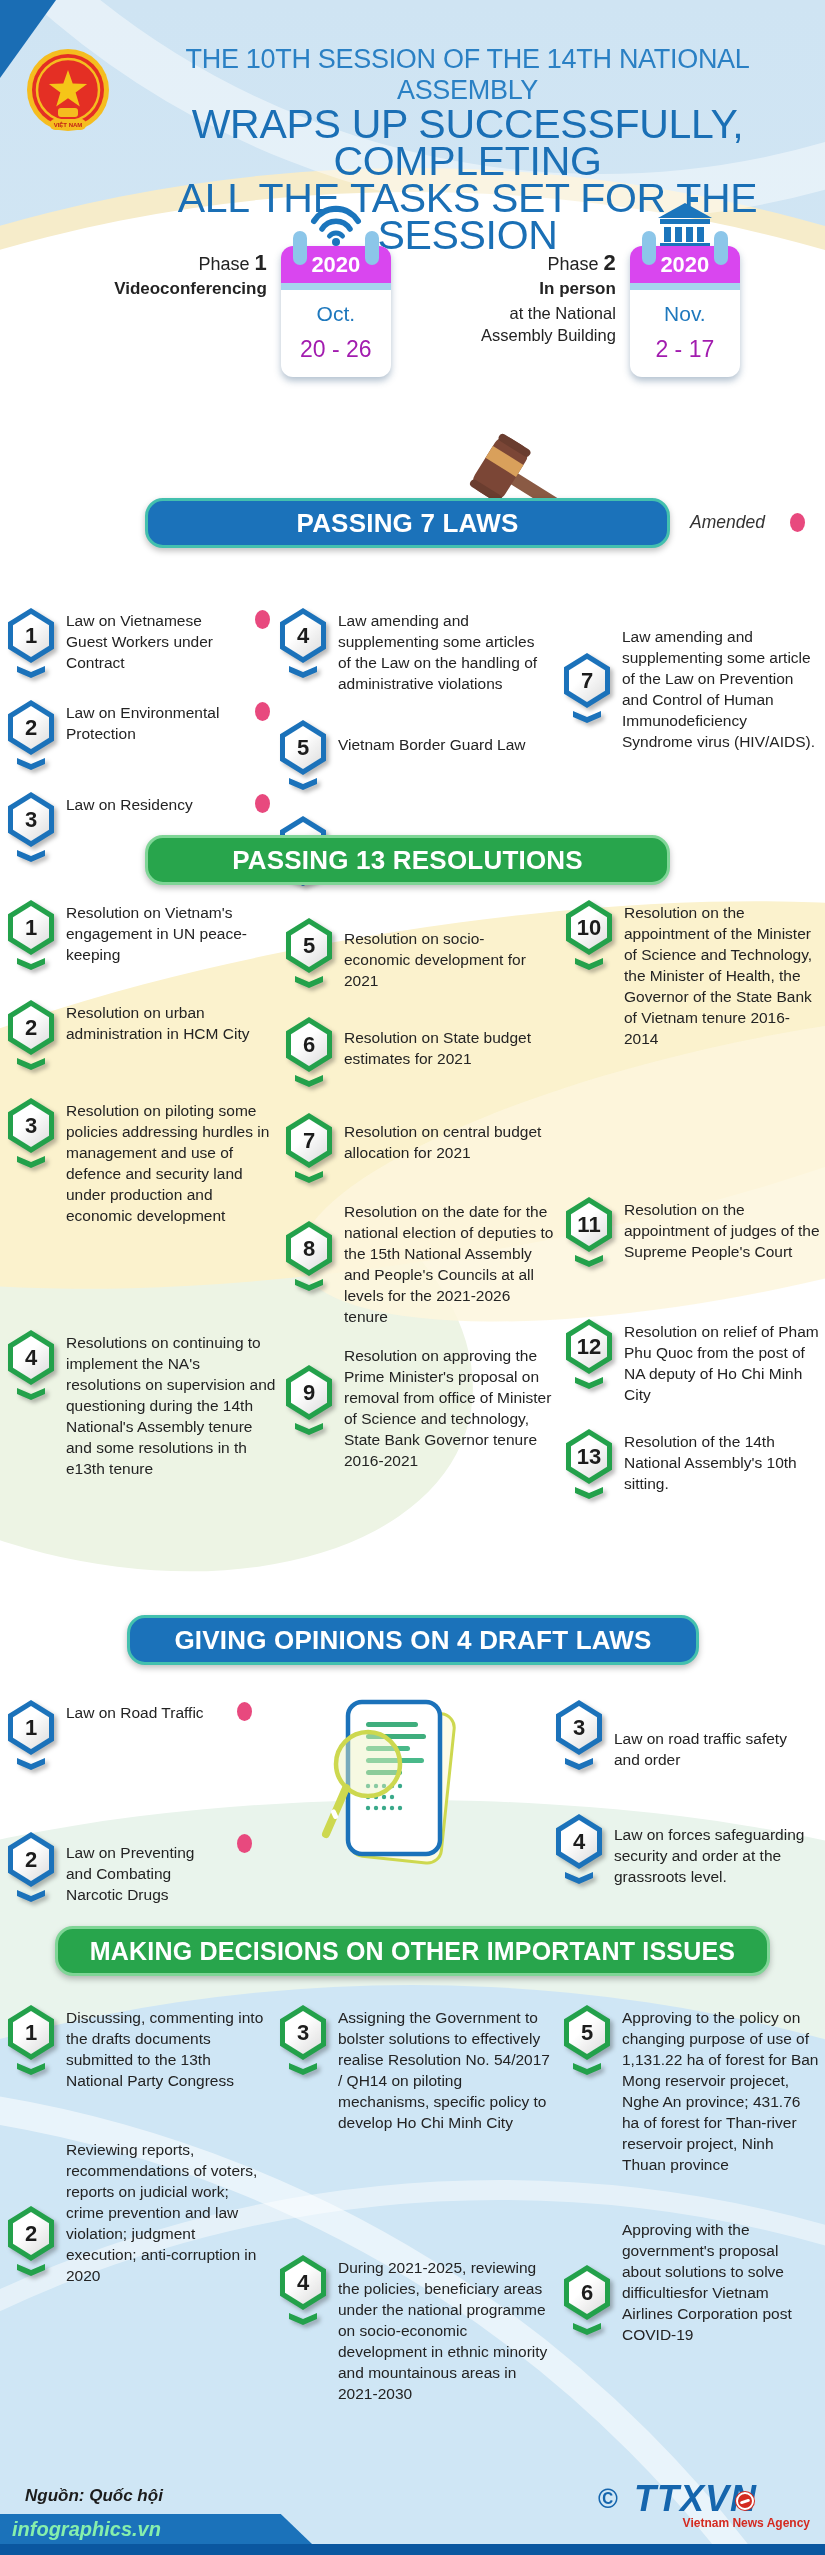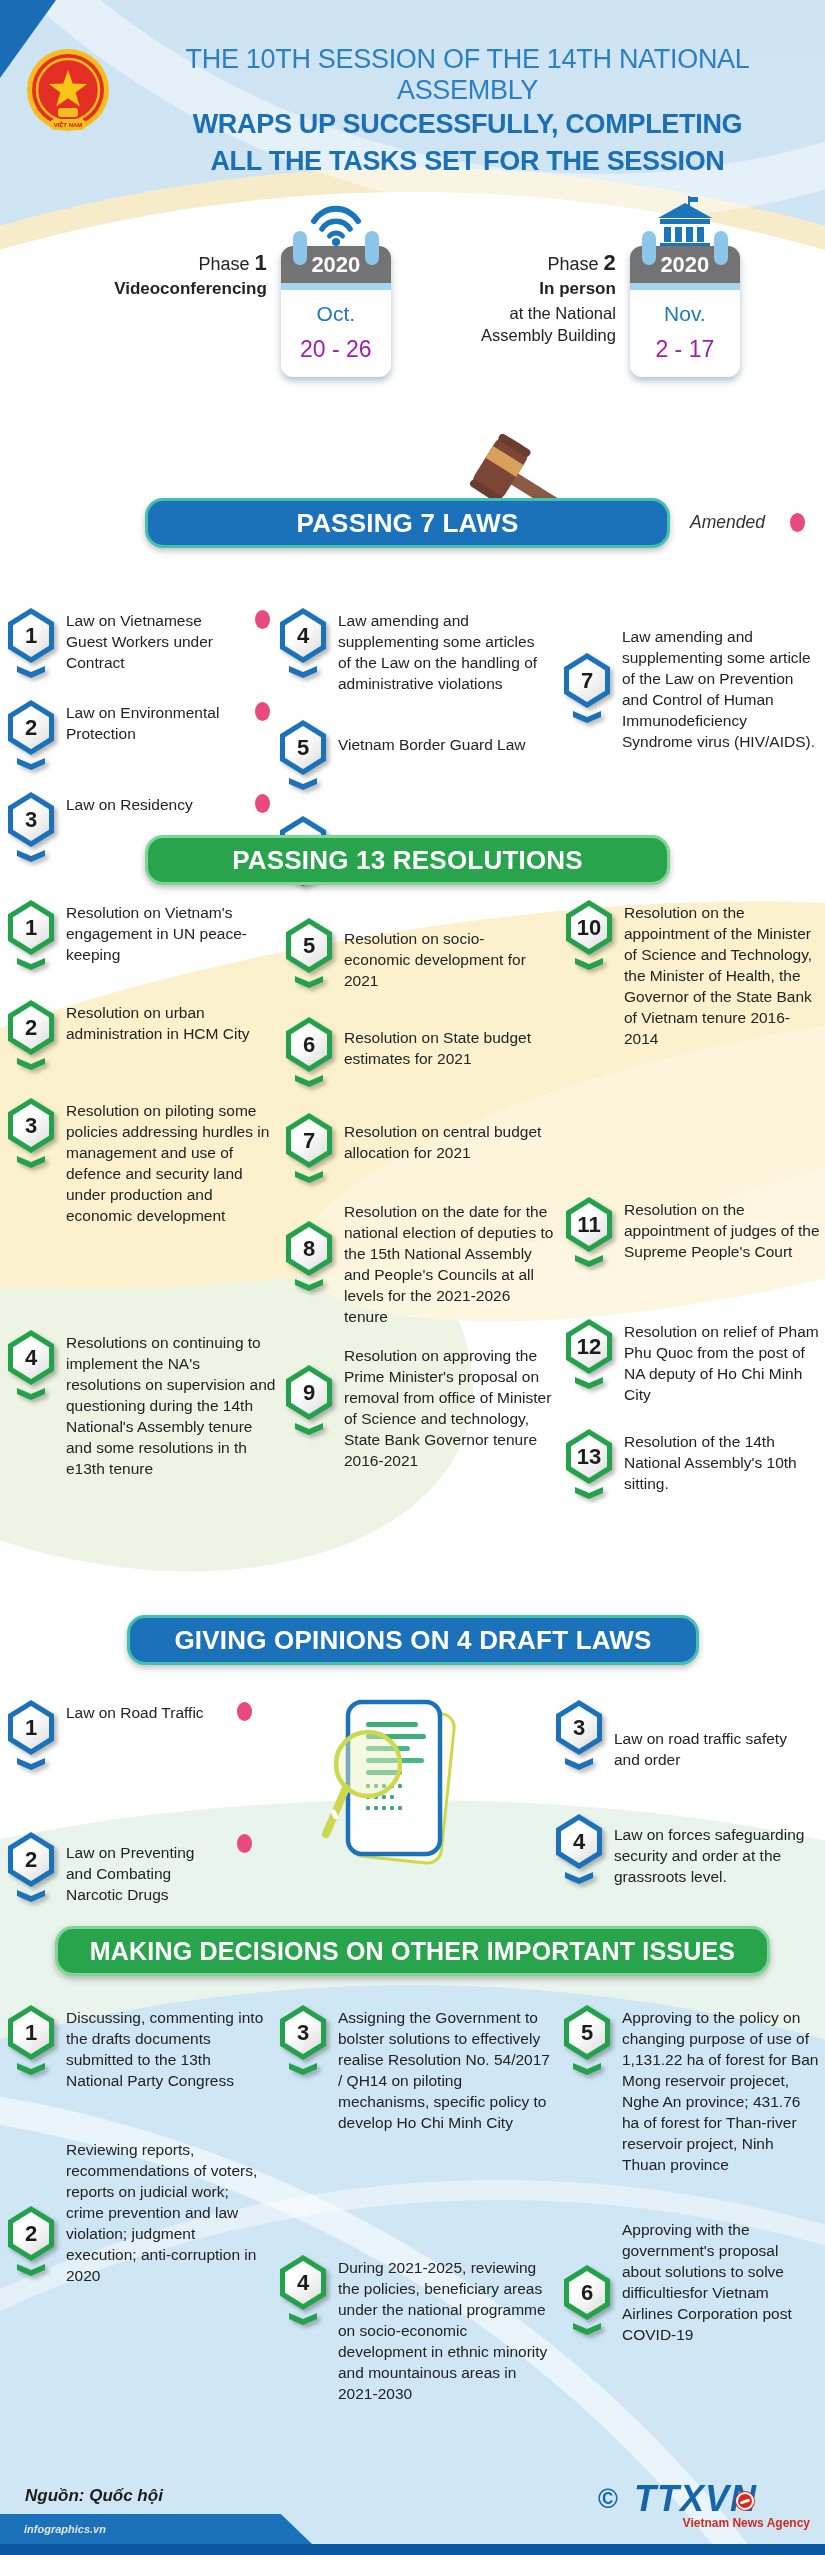"WRAPS UP SUCCESSFULLY, COMPLETING" .title .l2, .title .l3 { font-size: 27px -> 41px; font-weight: bold -> normal }
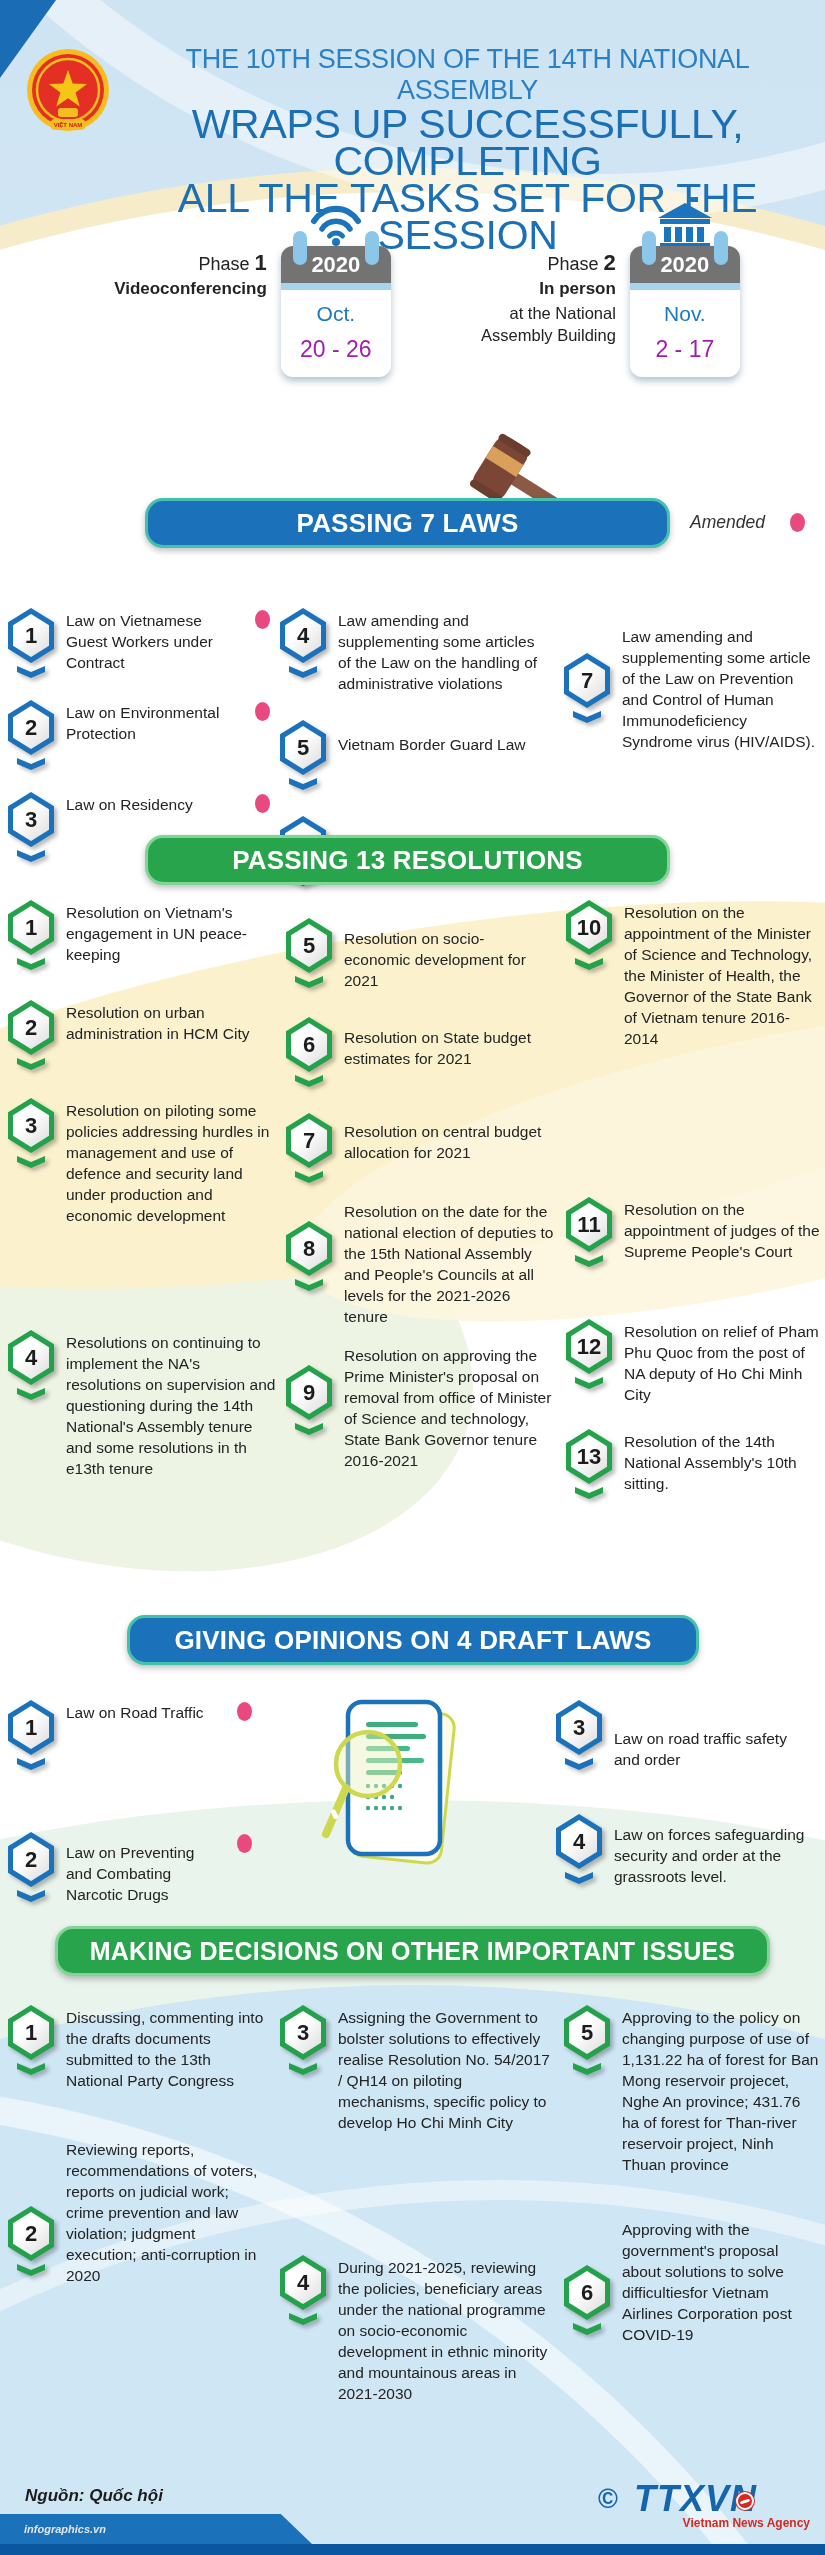"2020" .cal-head { background: #737373 -> #d946ef }
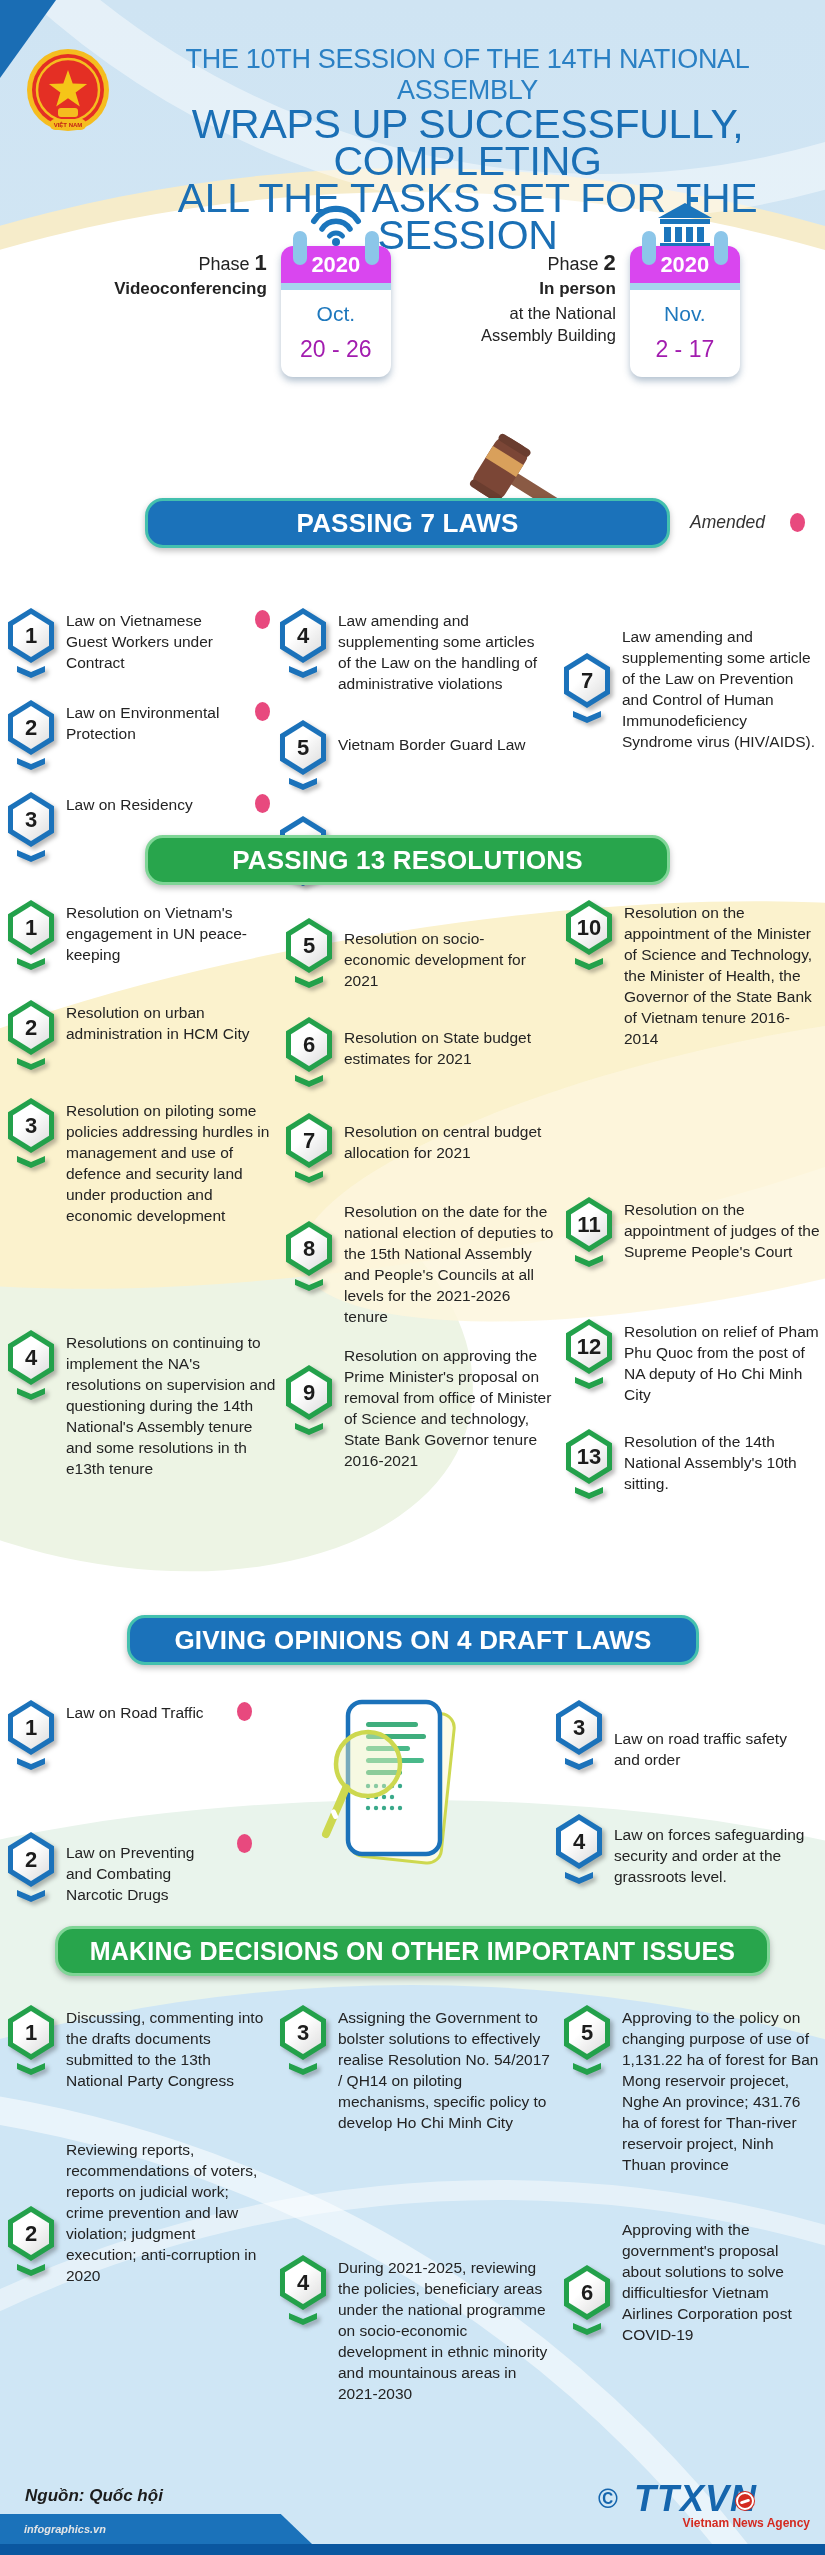"infographics.vn" .siteband .txt { color: #e5e5e5 -> #86efac; font-size: 11px -> 20px; padding-left: 24px -> 12px }
